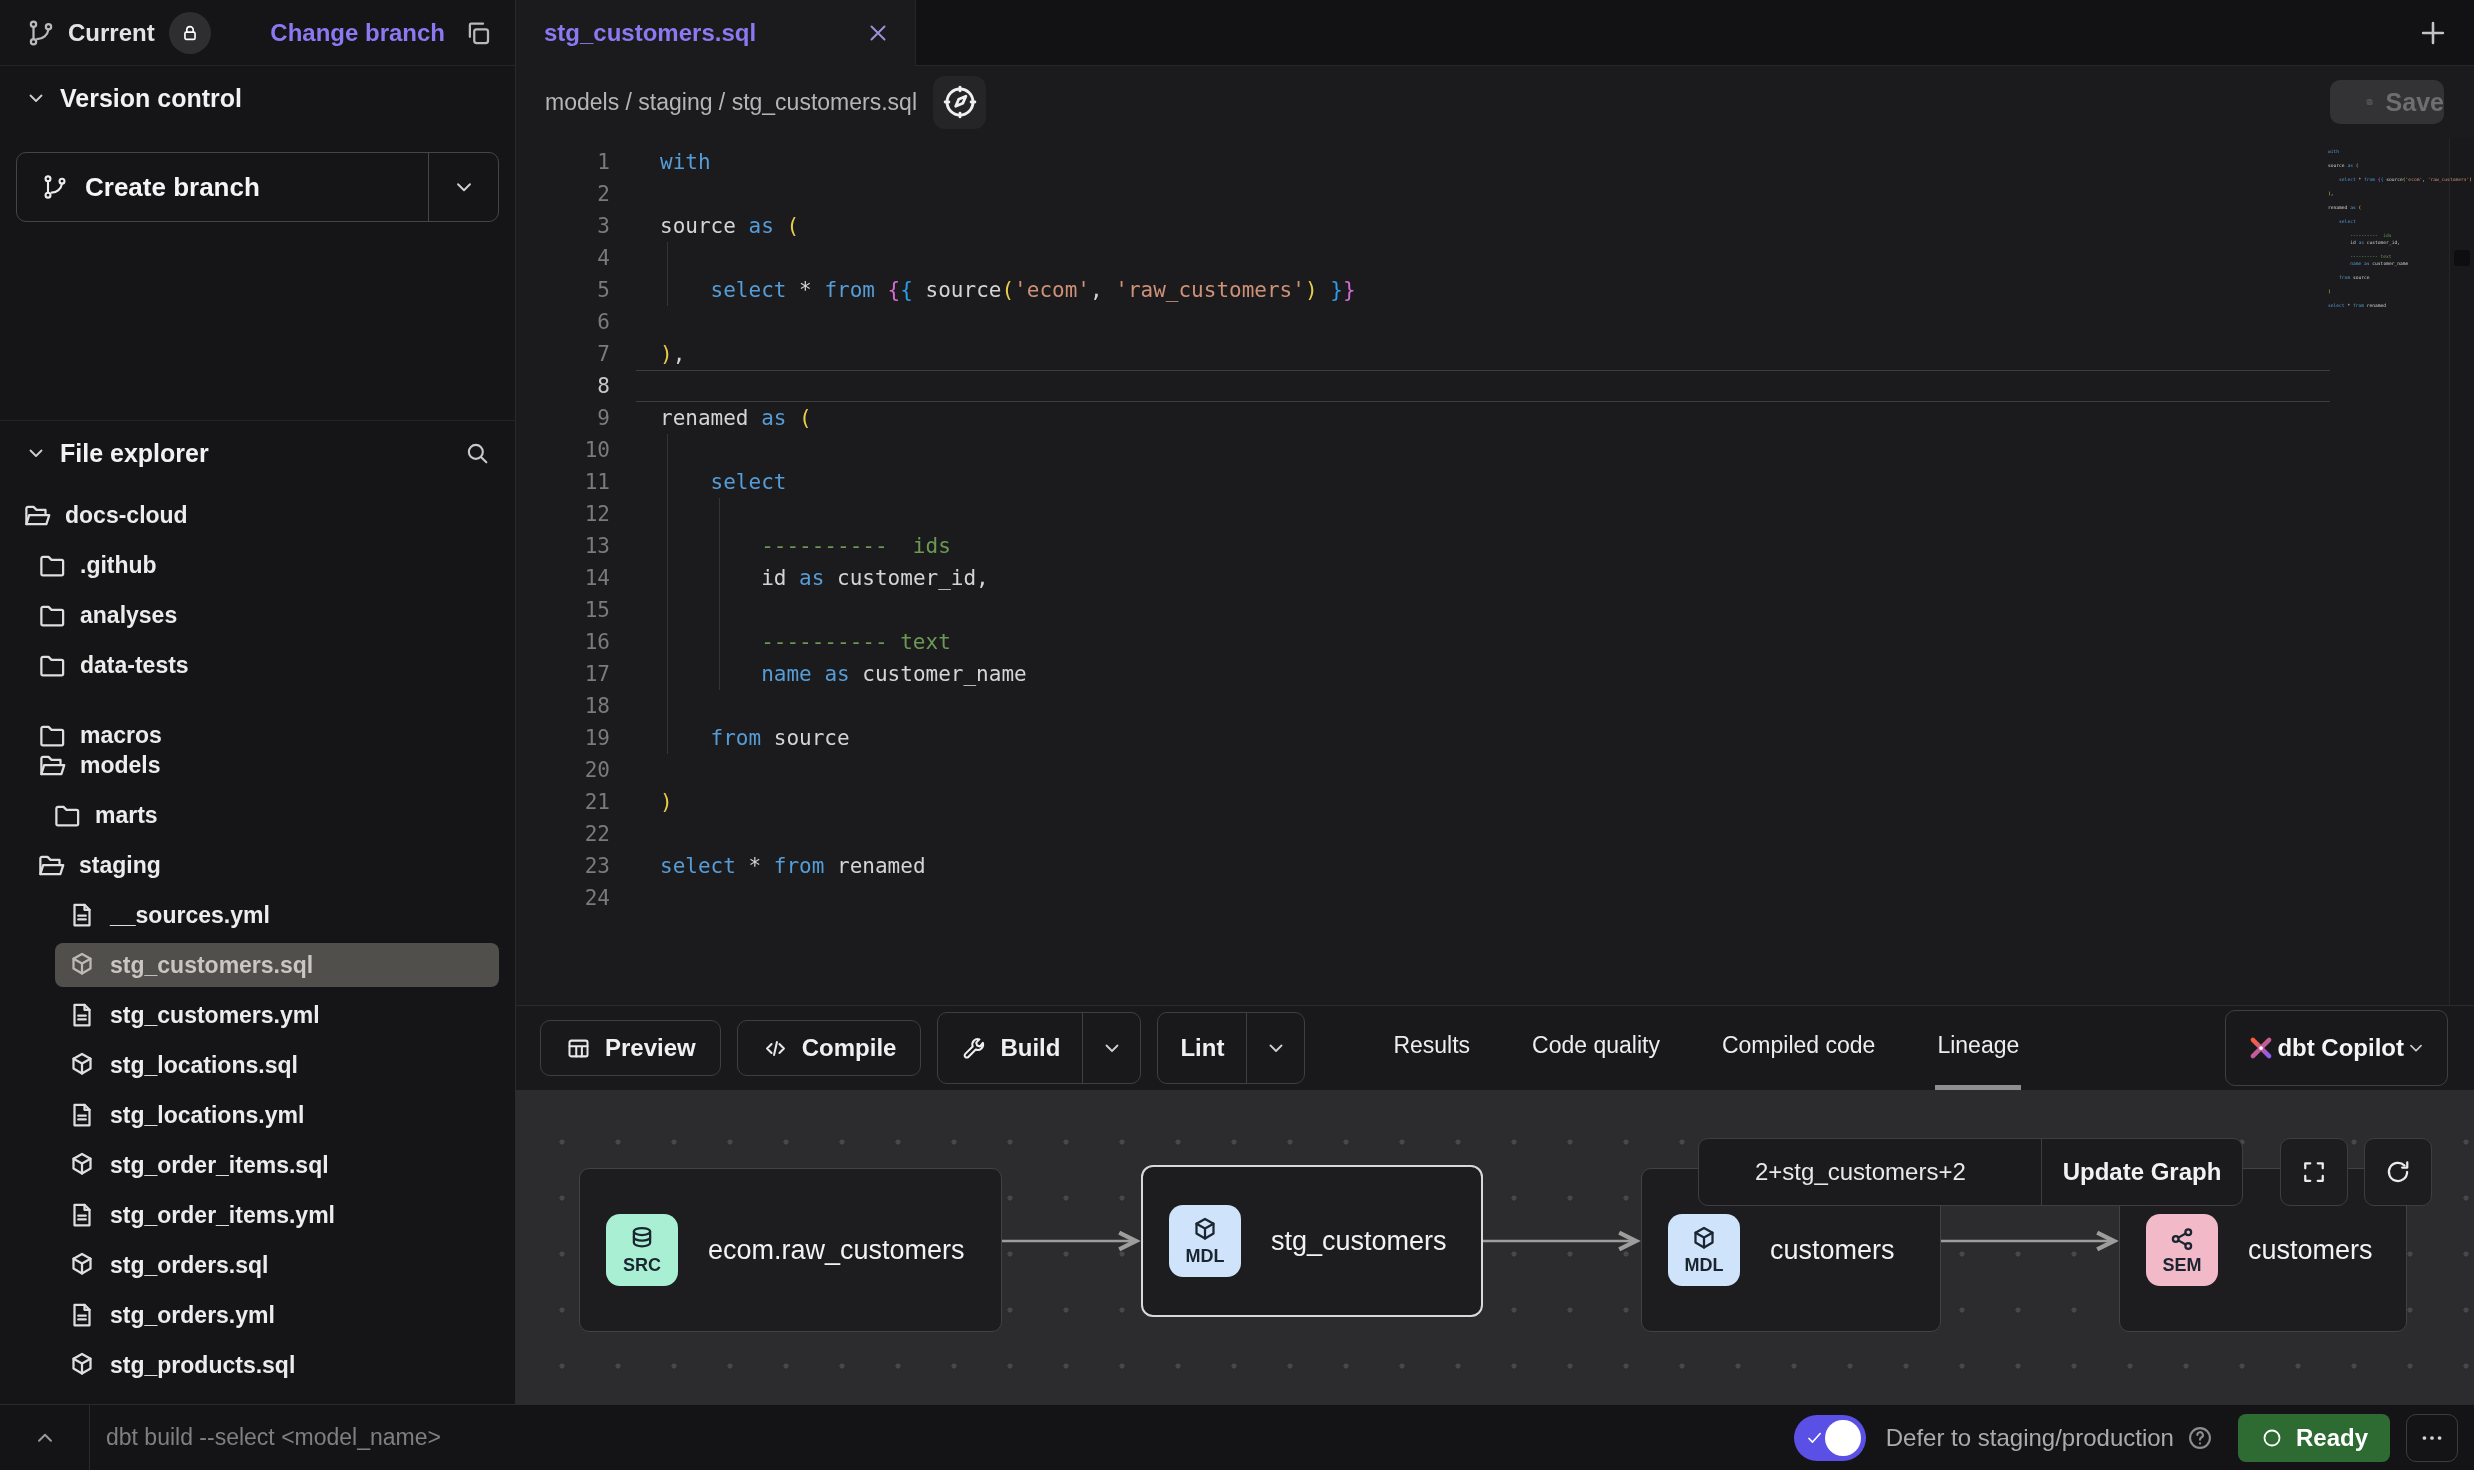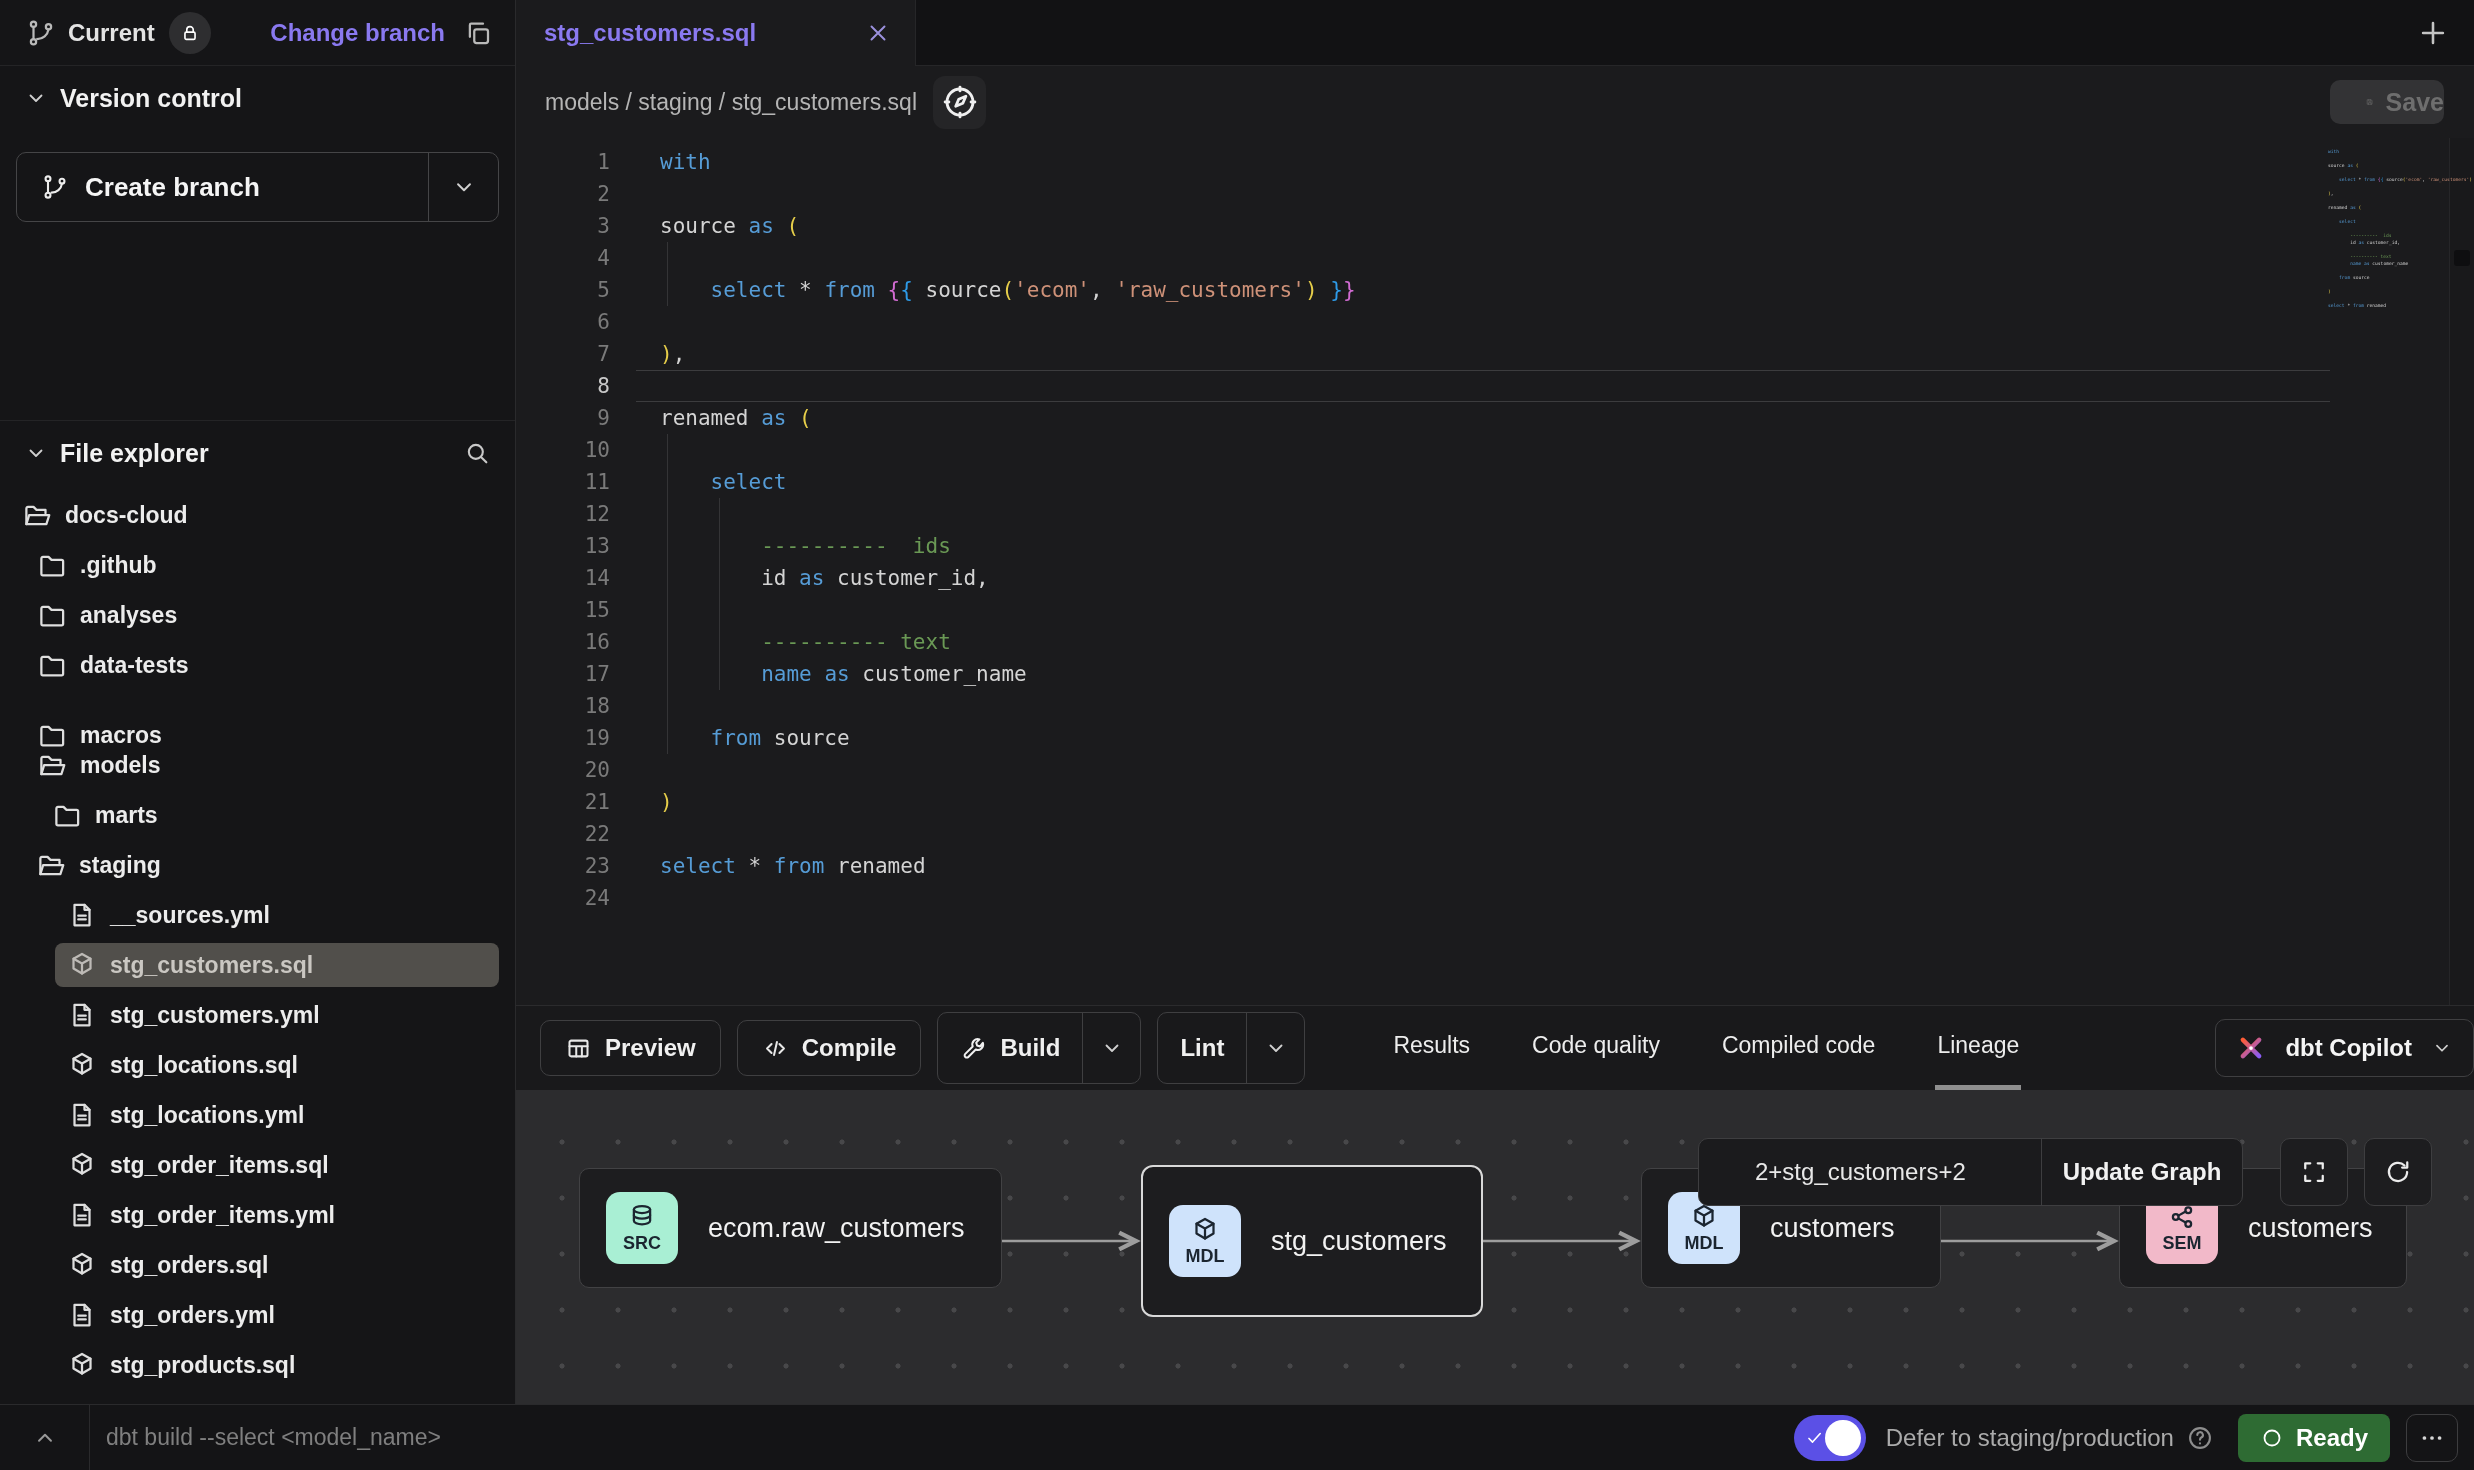"dbt Copilot" .copilot { gap: 19px -> 1px; height: 58px -> 76px; margin-right: none -> 26px }
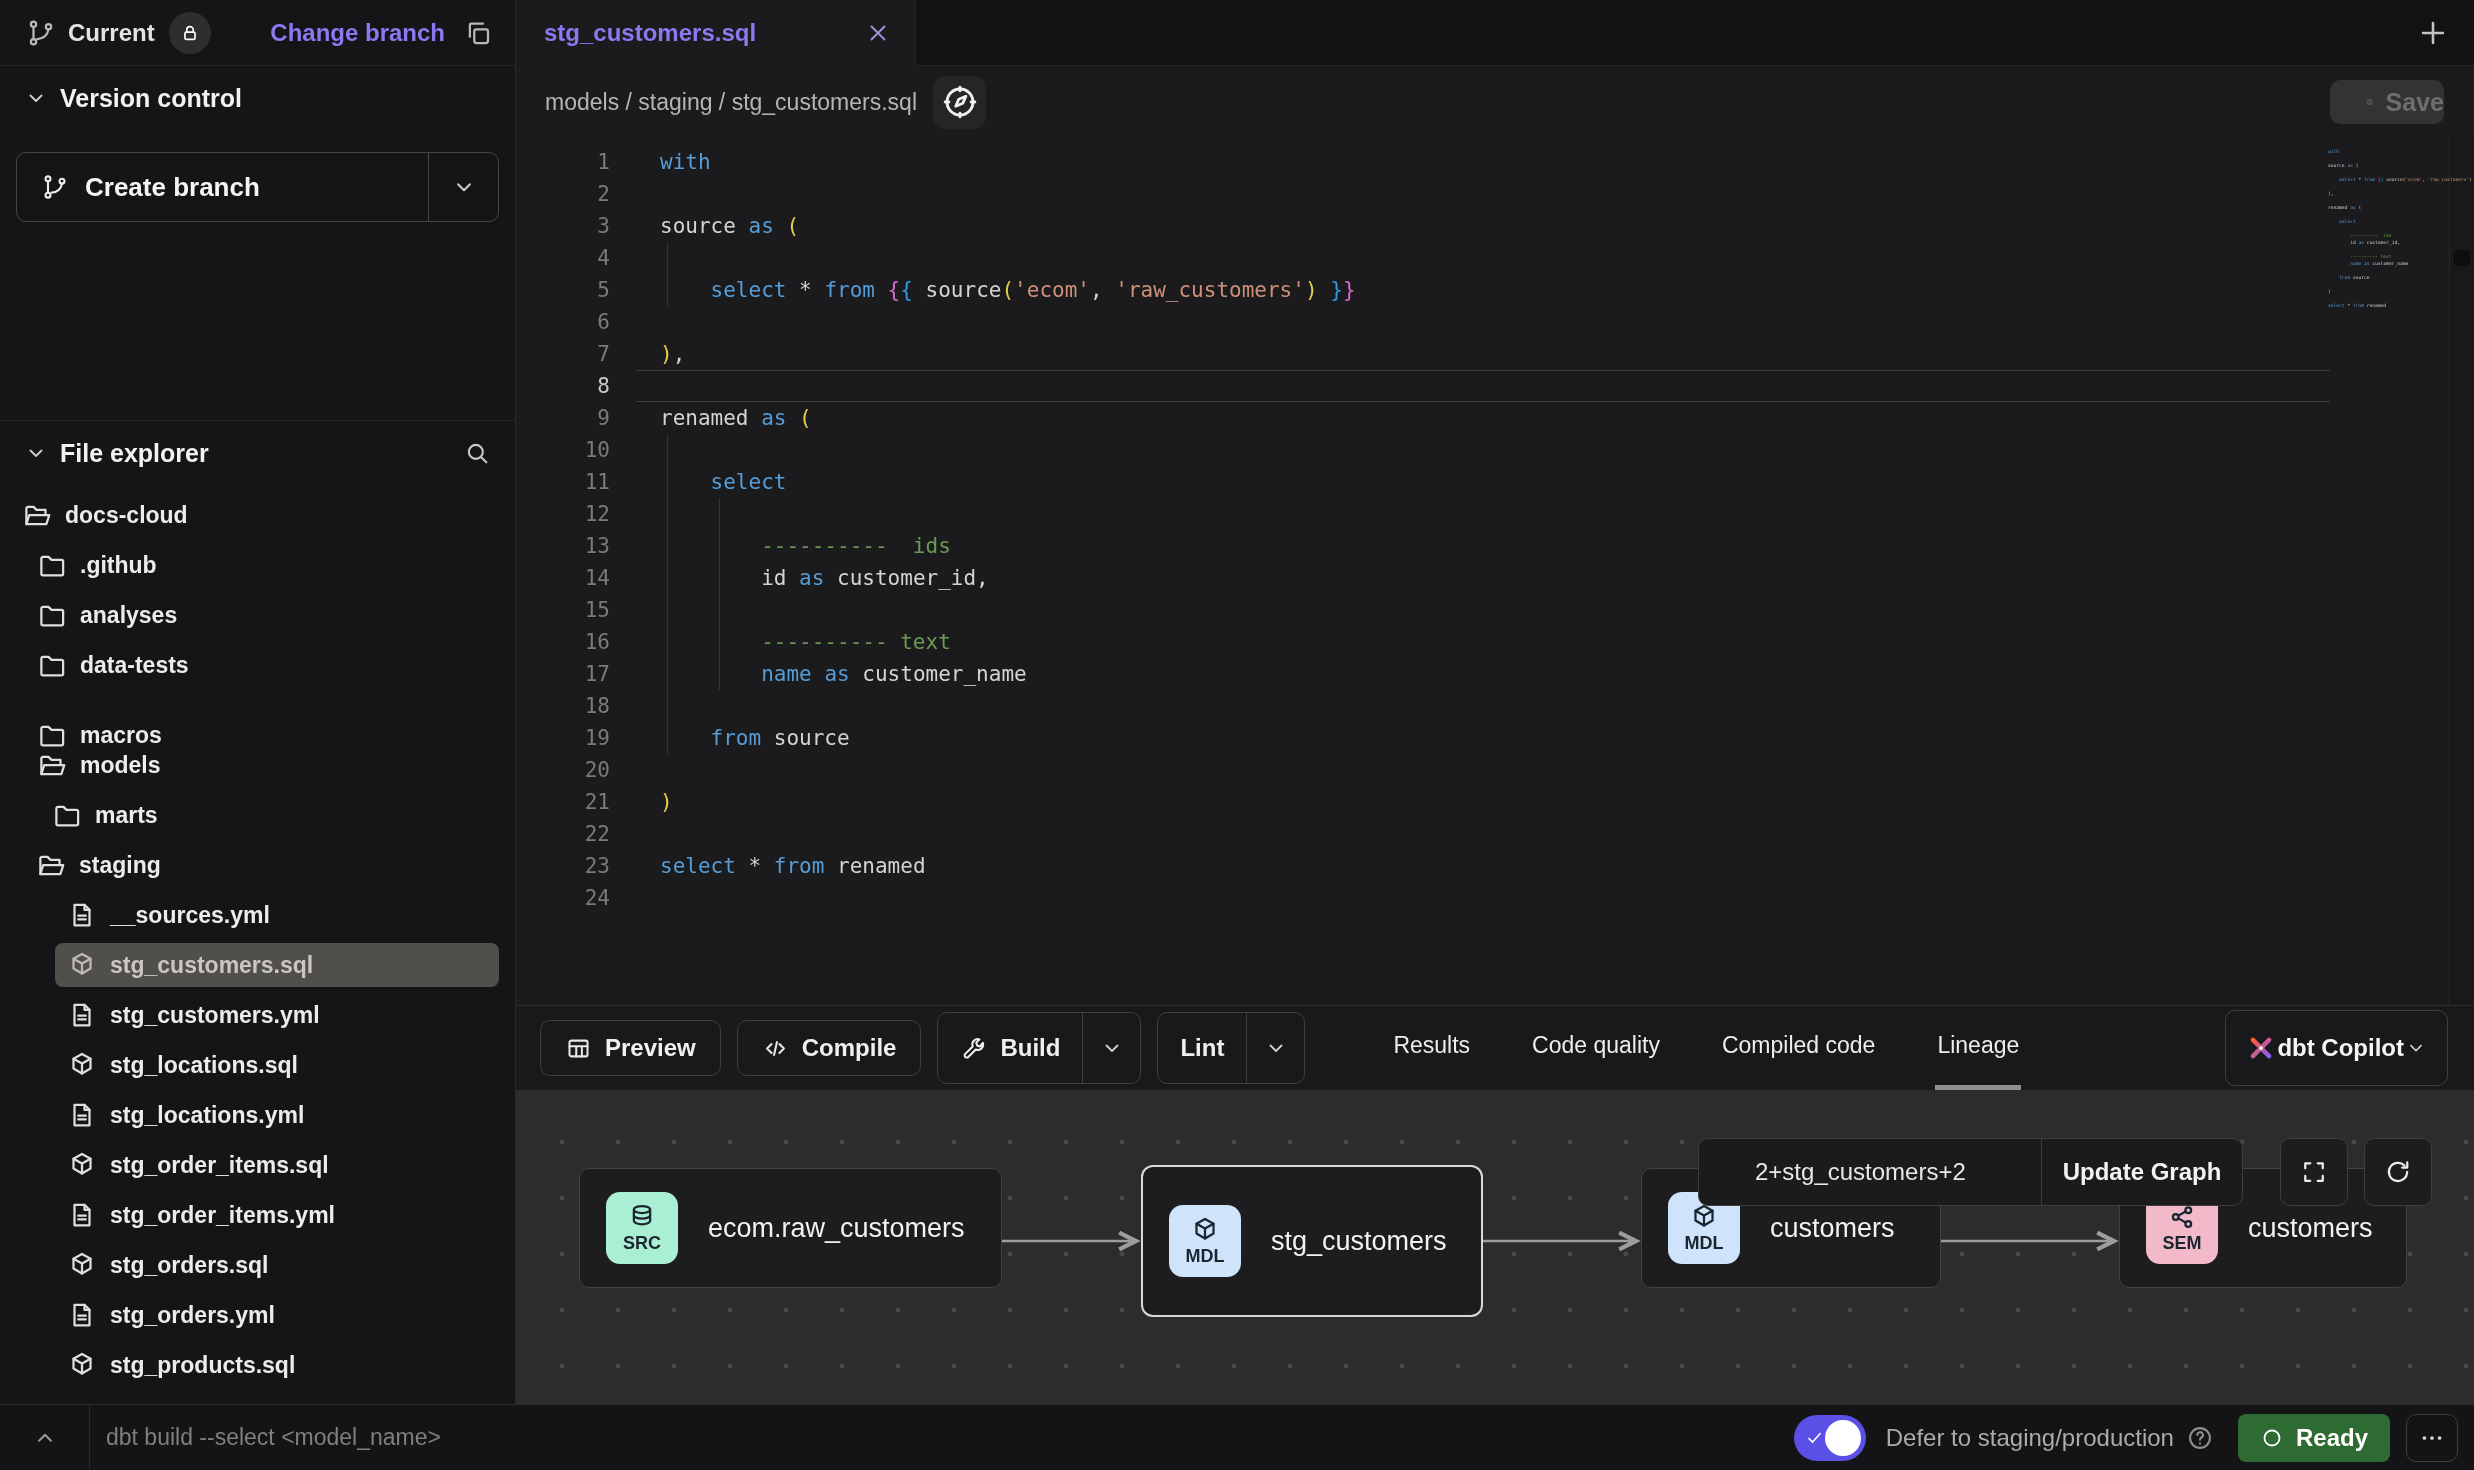"SRC" .node { height: 120px -> 164px }
